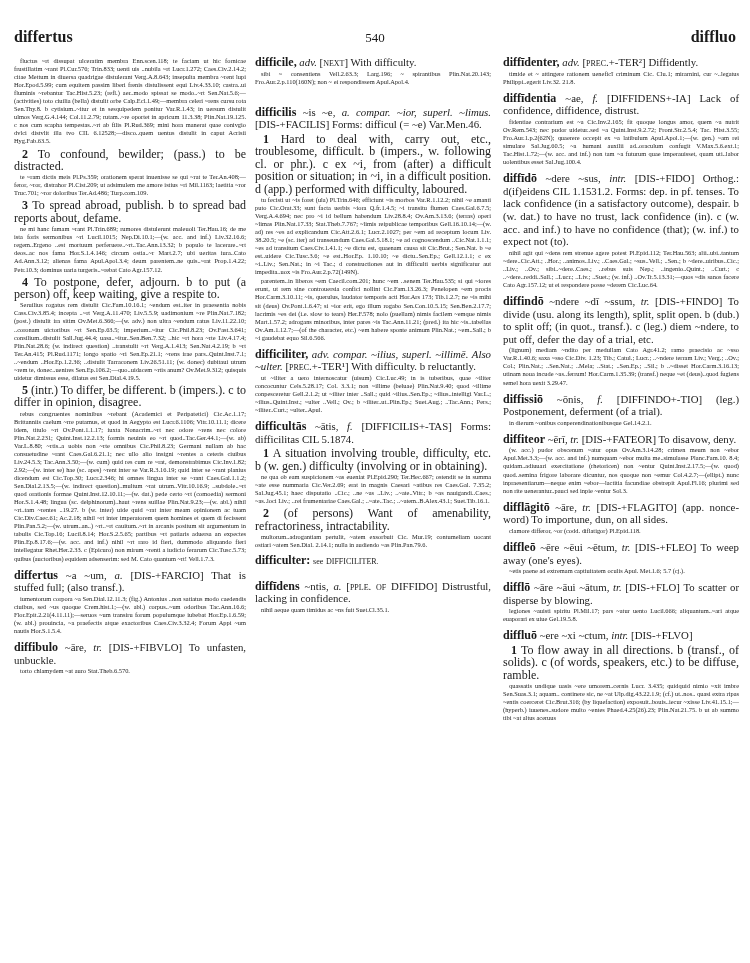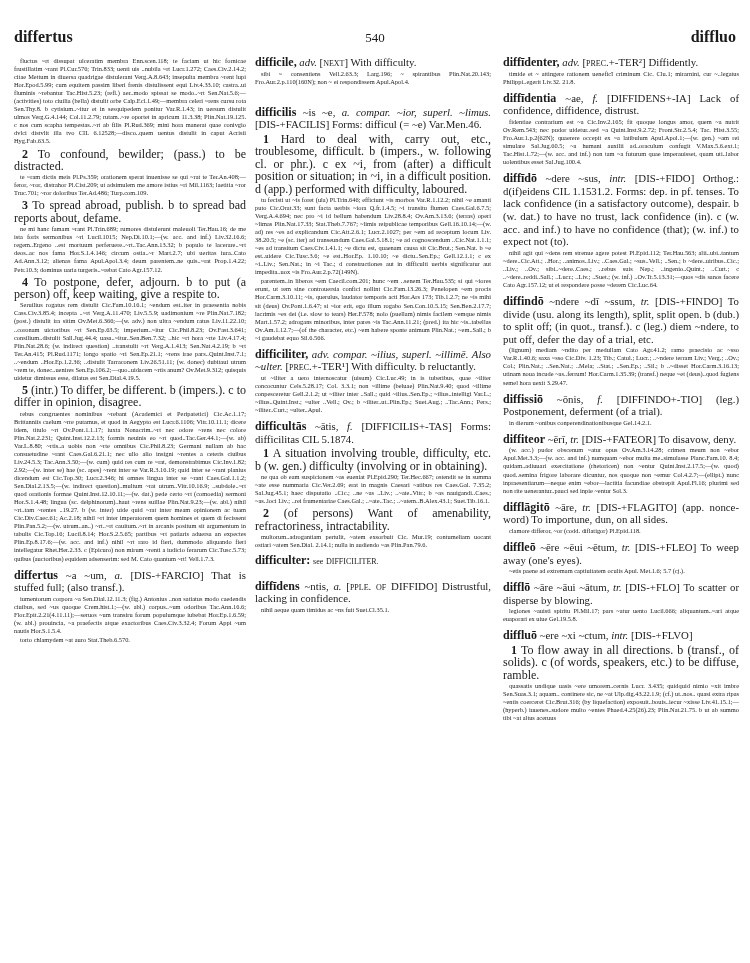"diffibulo ~āre, tr. [DIS-+FIBVLO] To" p.head-line { html: none -> <p><span>diffibulo</span> <span>~āre,</span> <span>tr.</span> <span>[DIS-+FIBVLO]</span> <span>To unfasten, unbuckle.</span> </p> }
